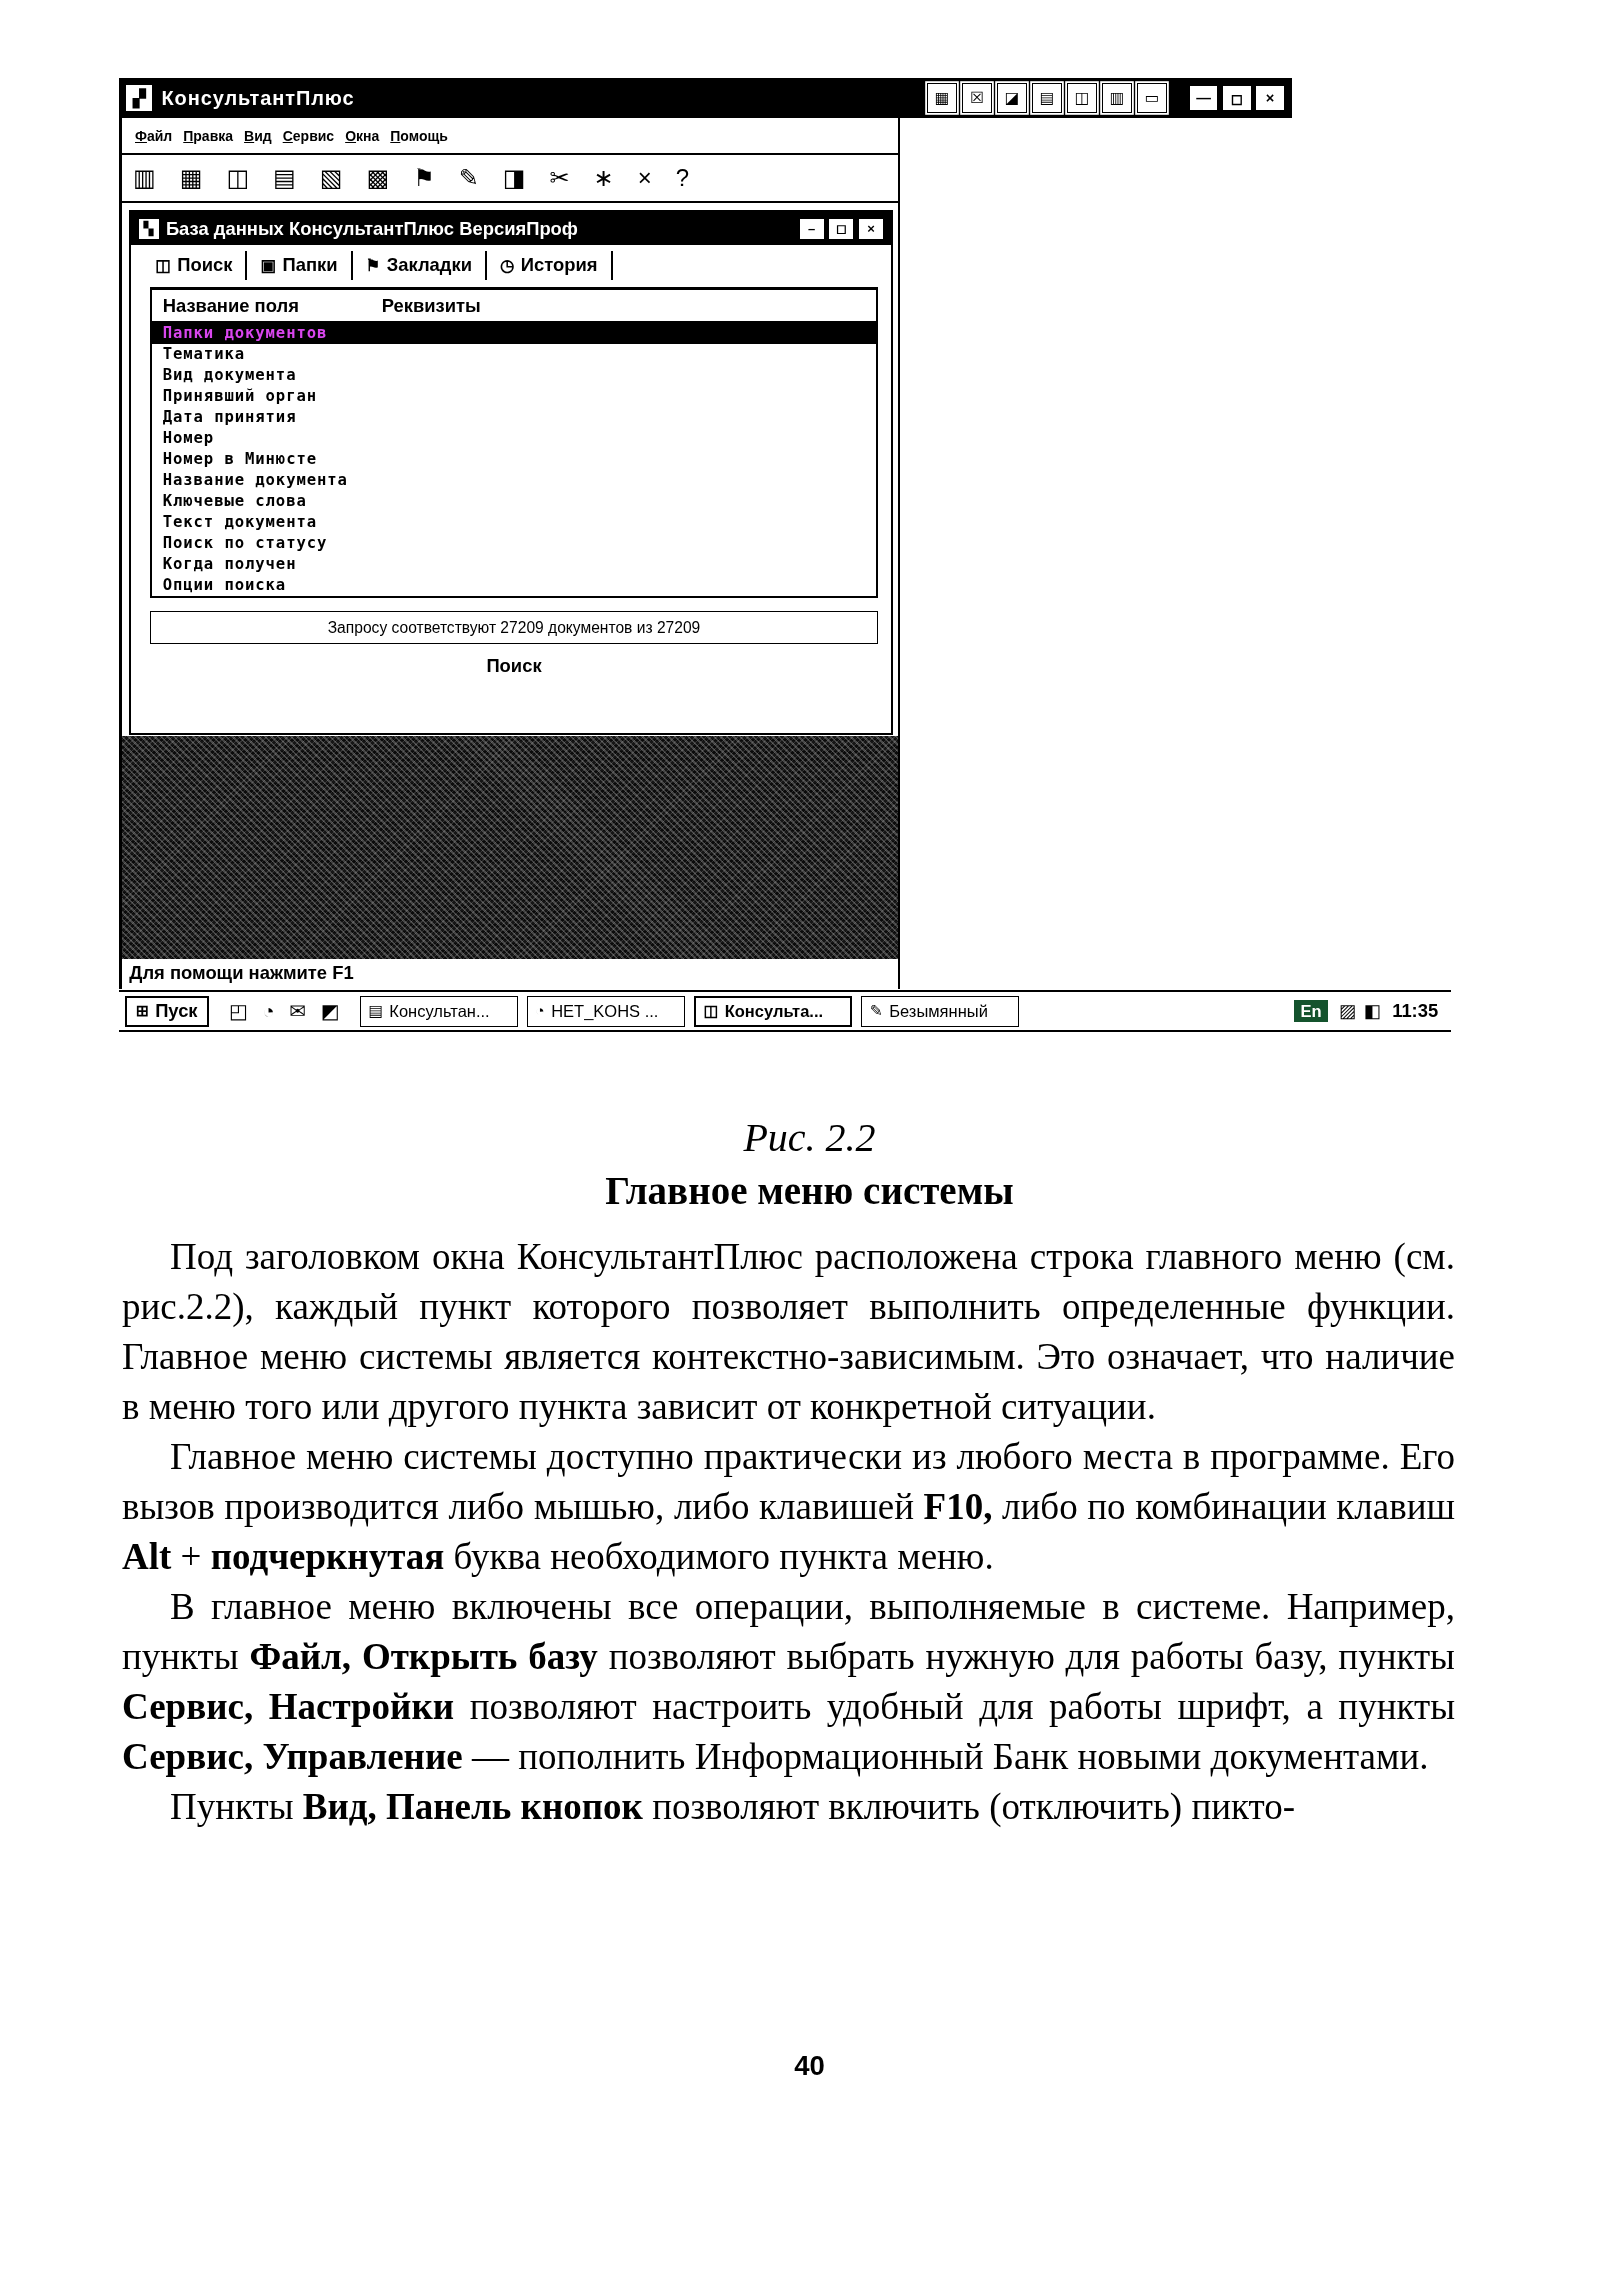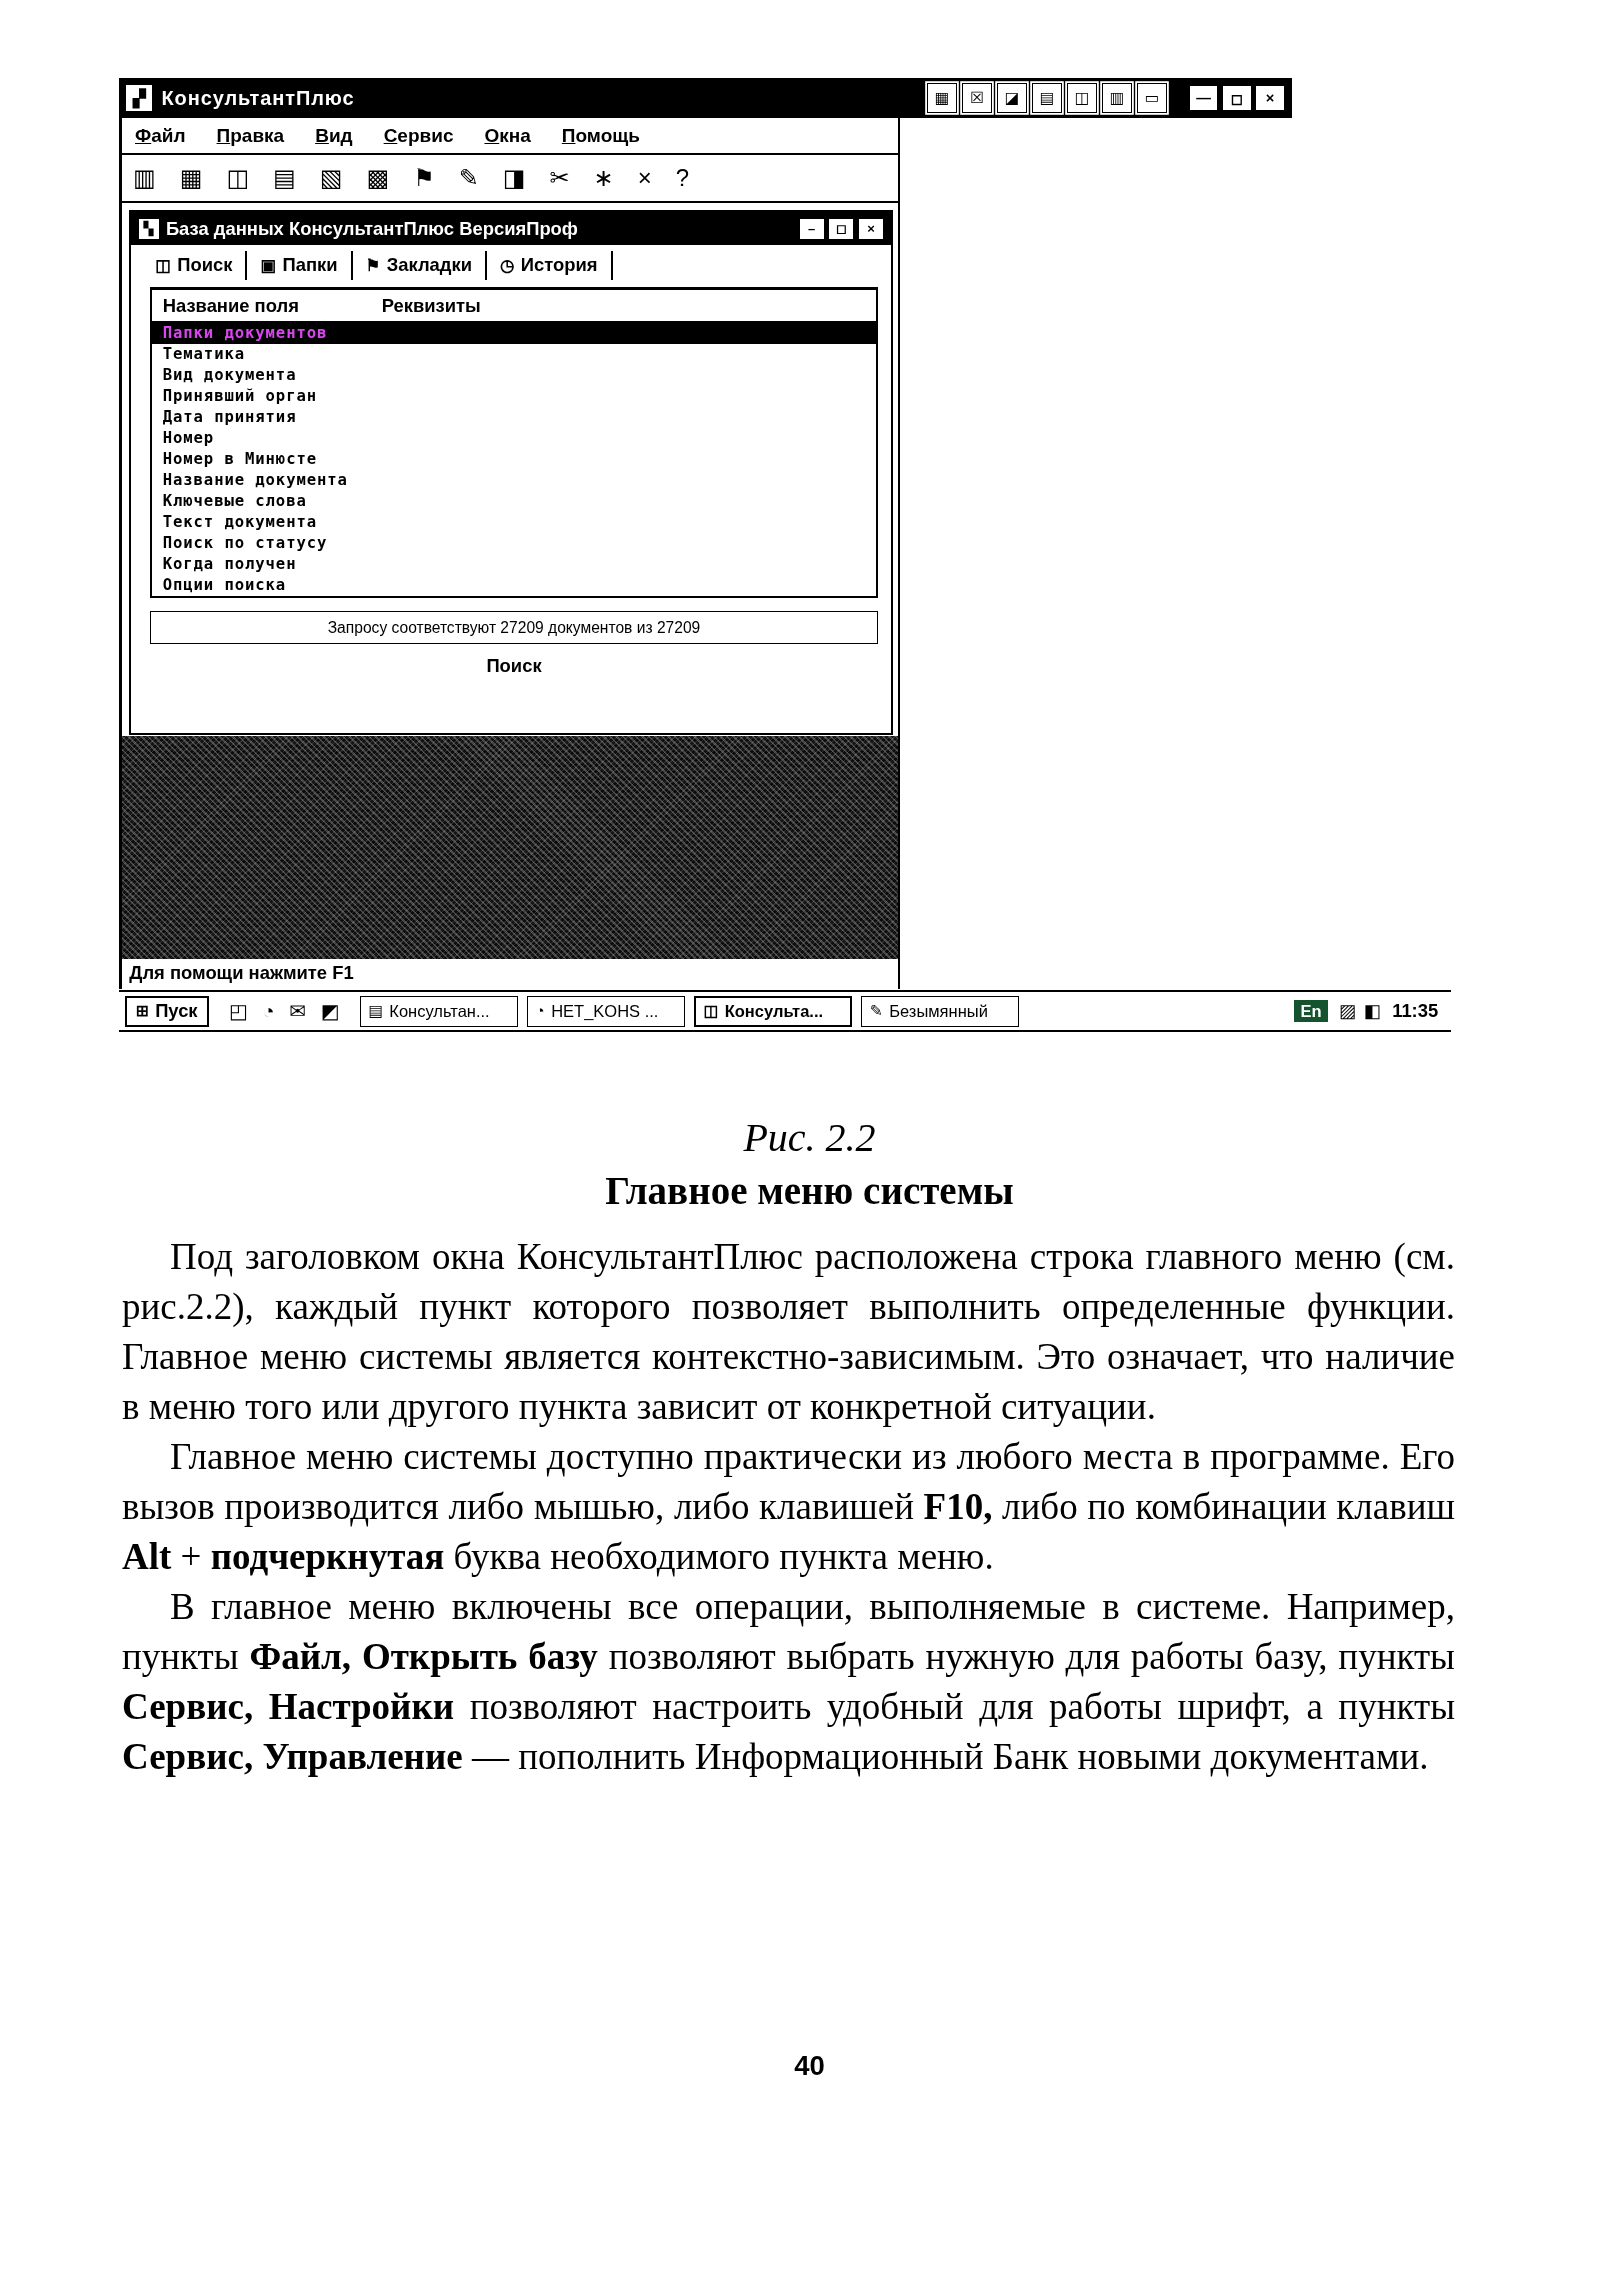"Файл" .menubar { font-size: 19px -> 14px; gap: 31px -> 11px }
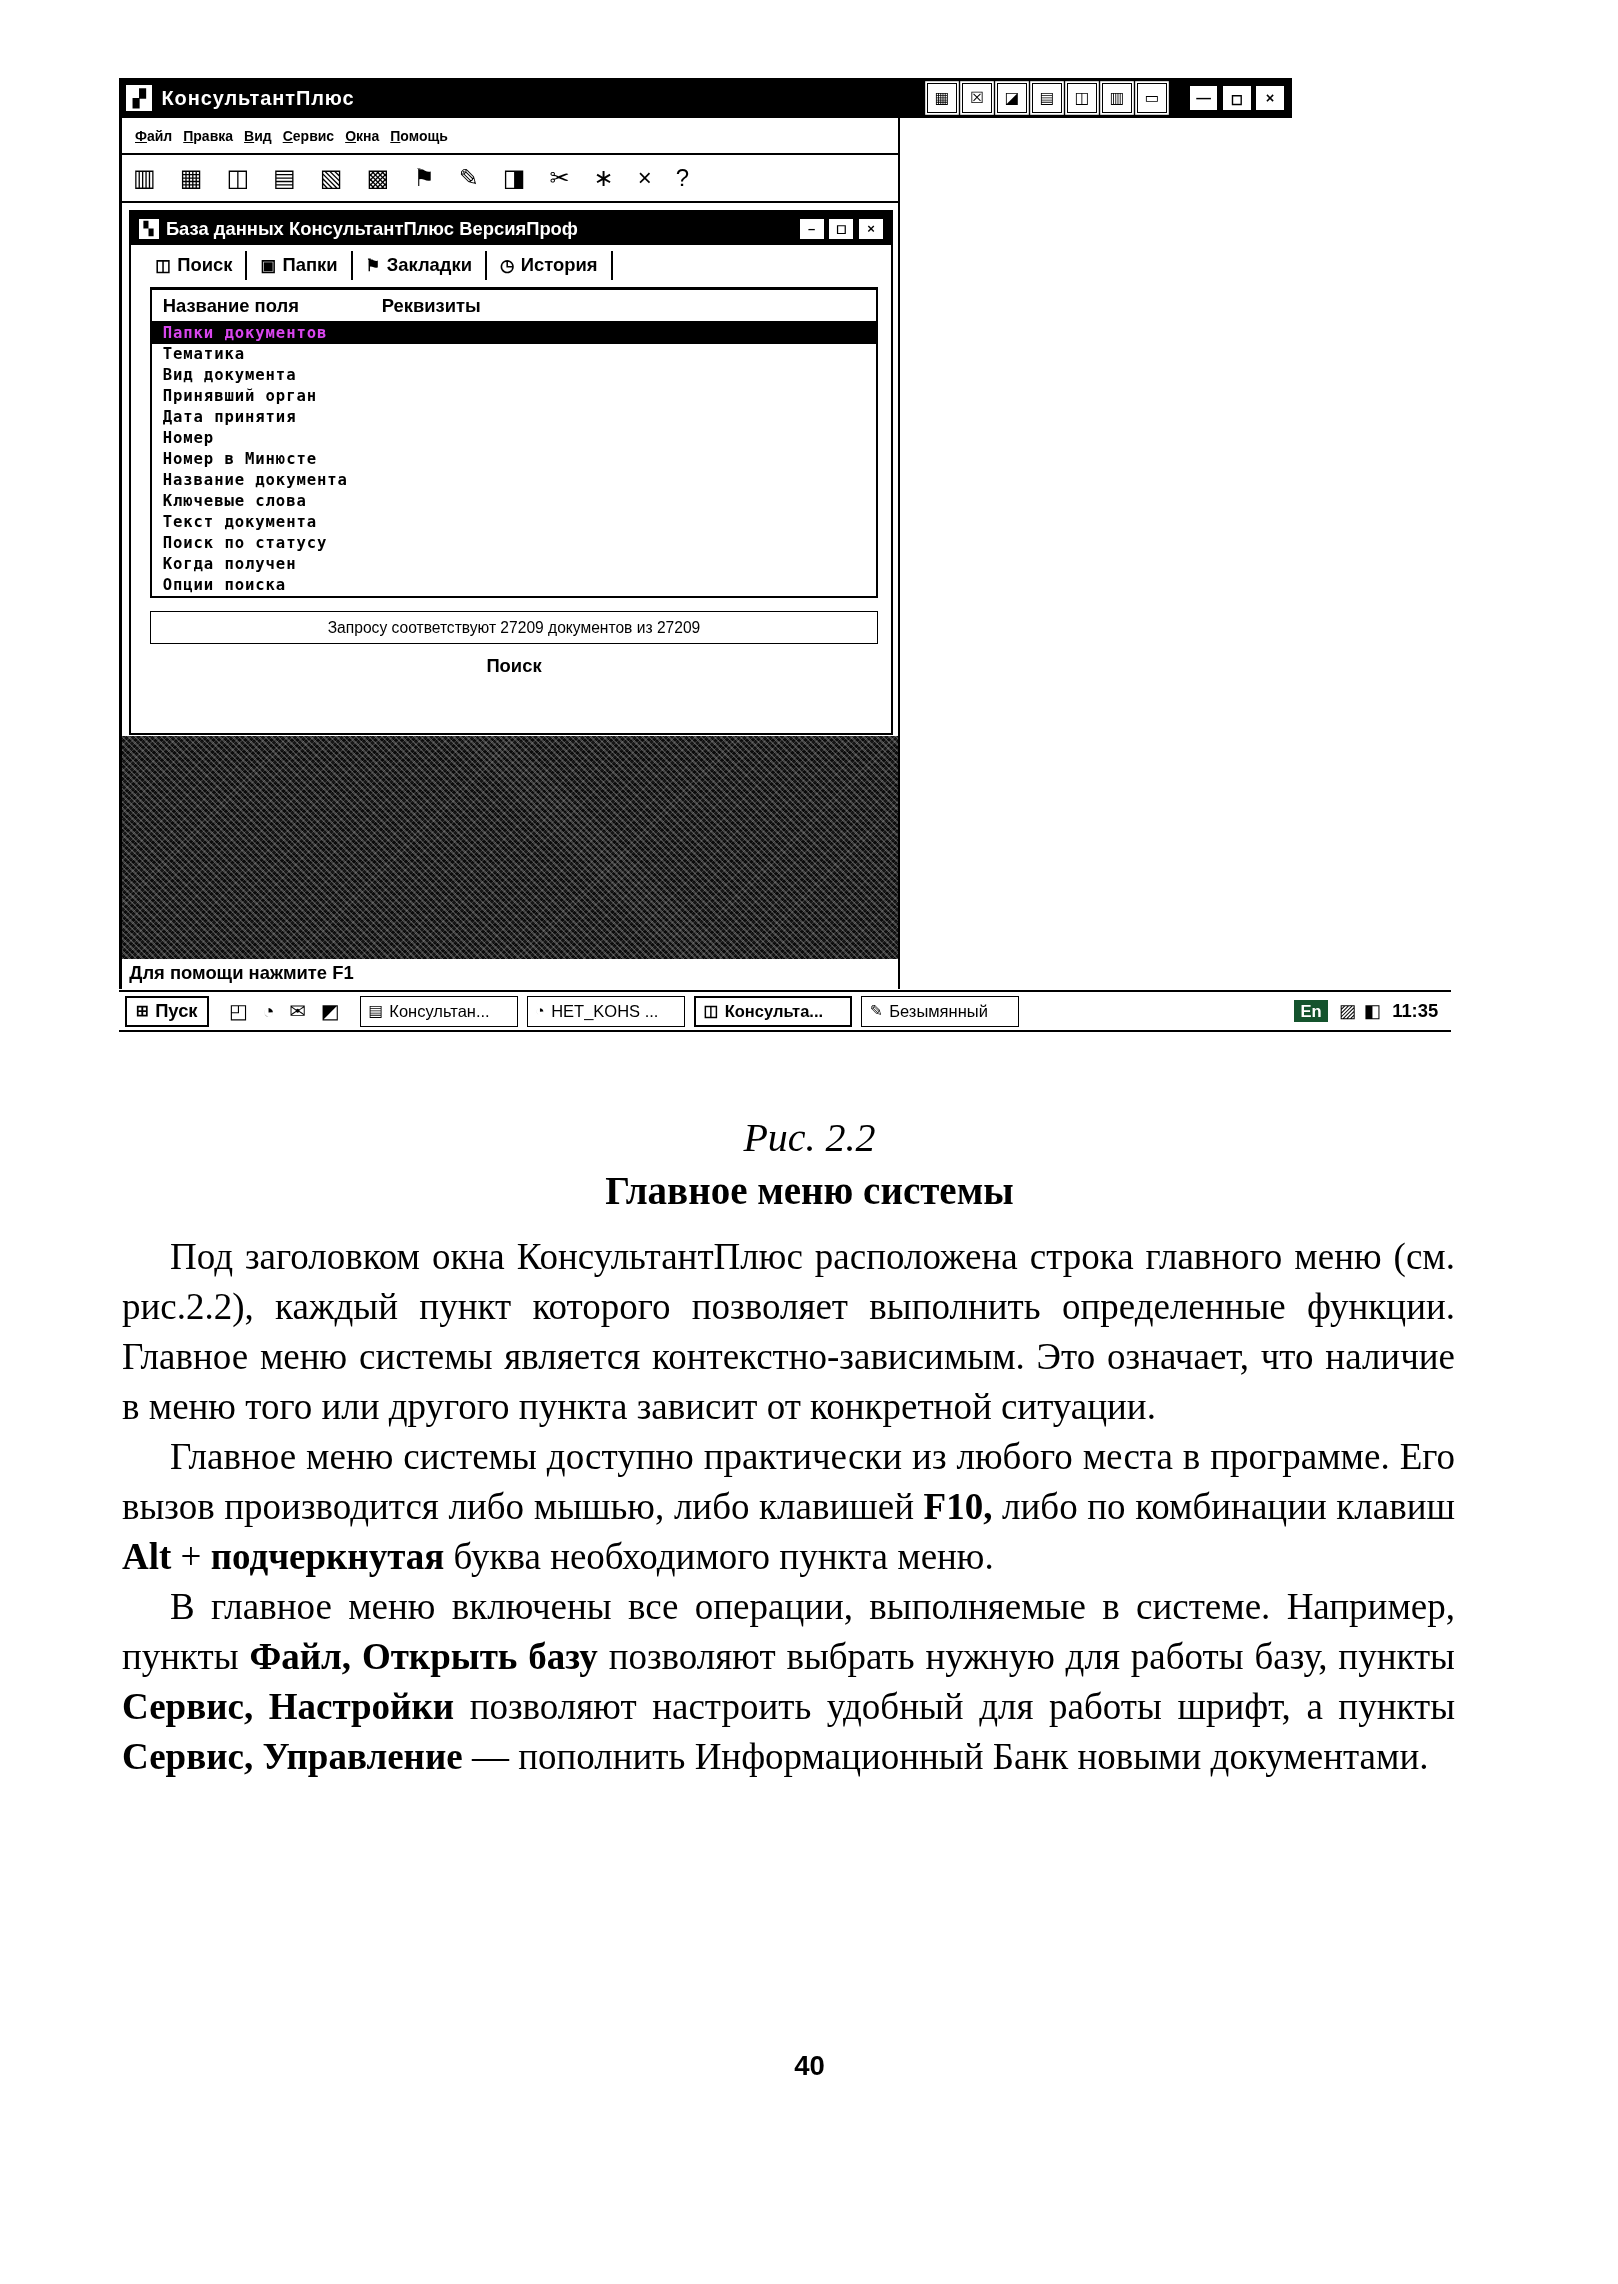"Пункты Вид, Панель кнопок позволяют" p { html: none -> <p><span>Пункты </span><b>Вид, Панель кнопок</b><span> позволяют включить (отключить) пикто-</span></p> }
